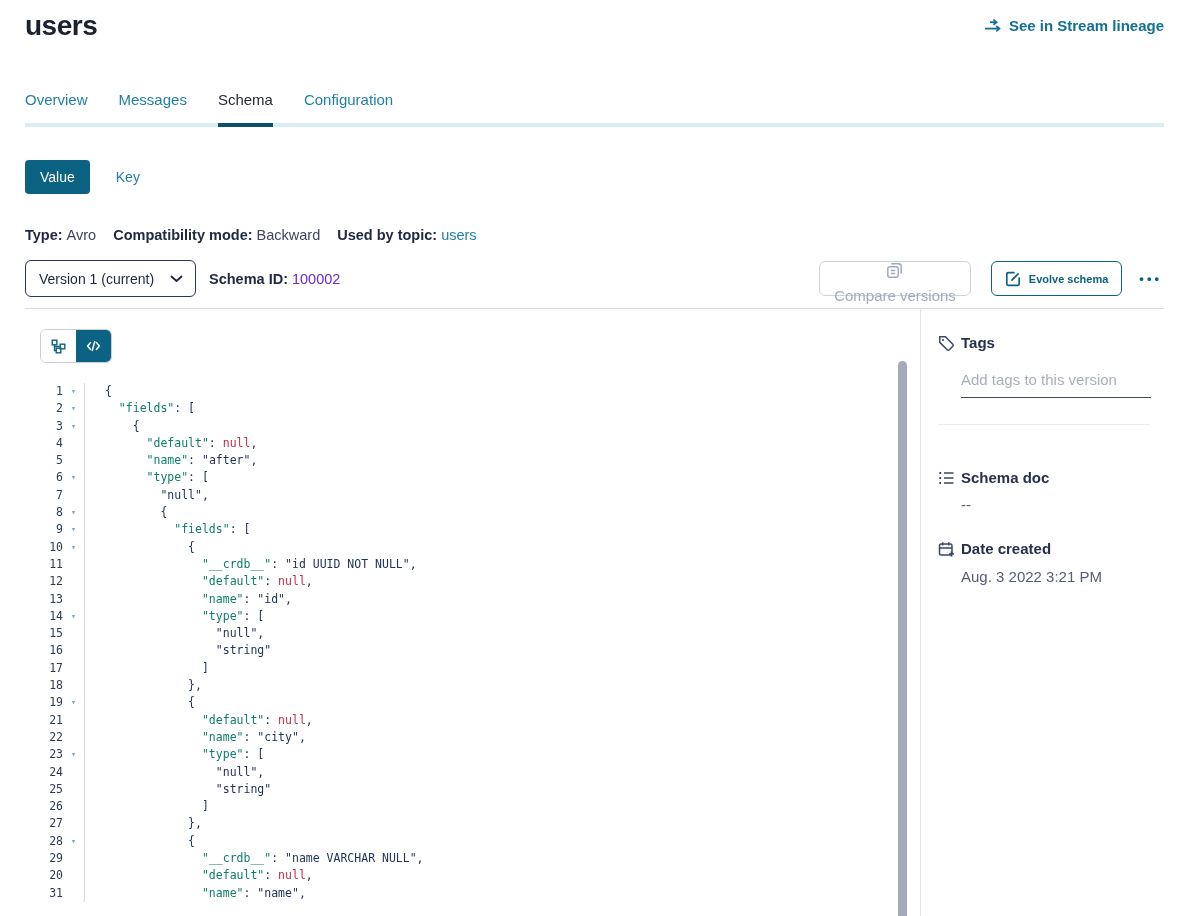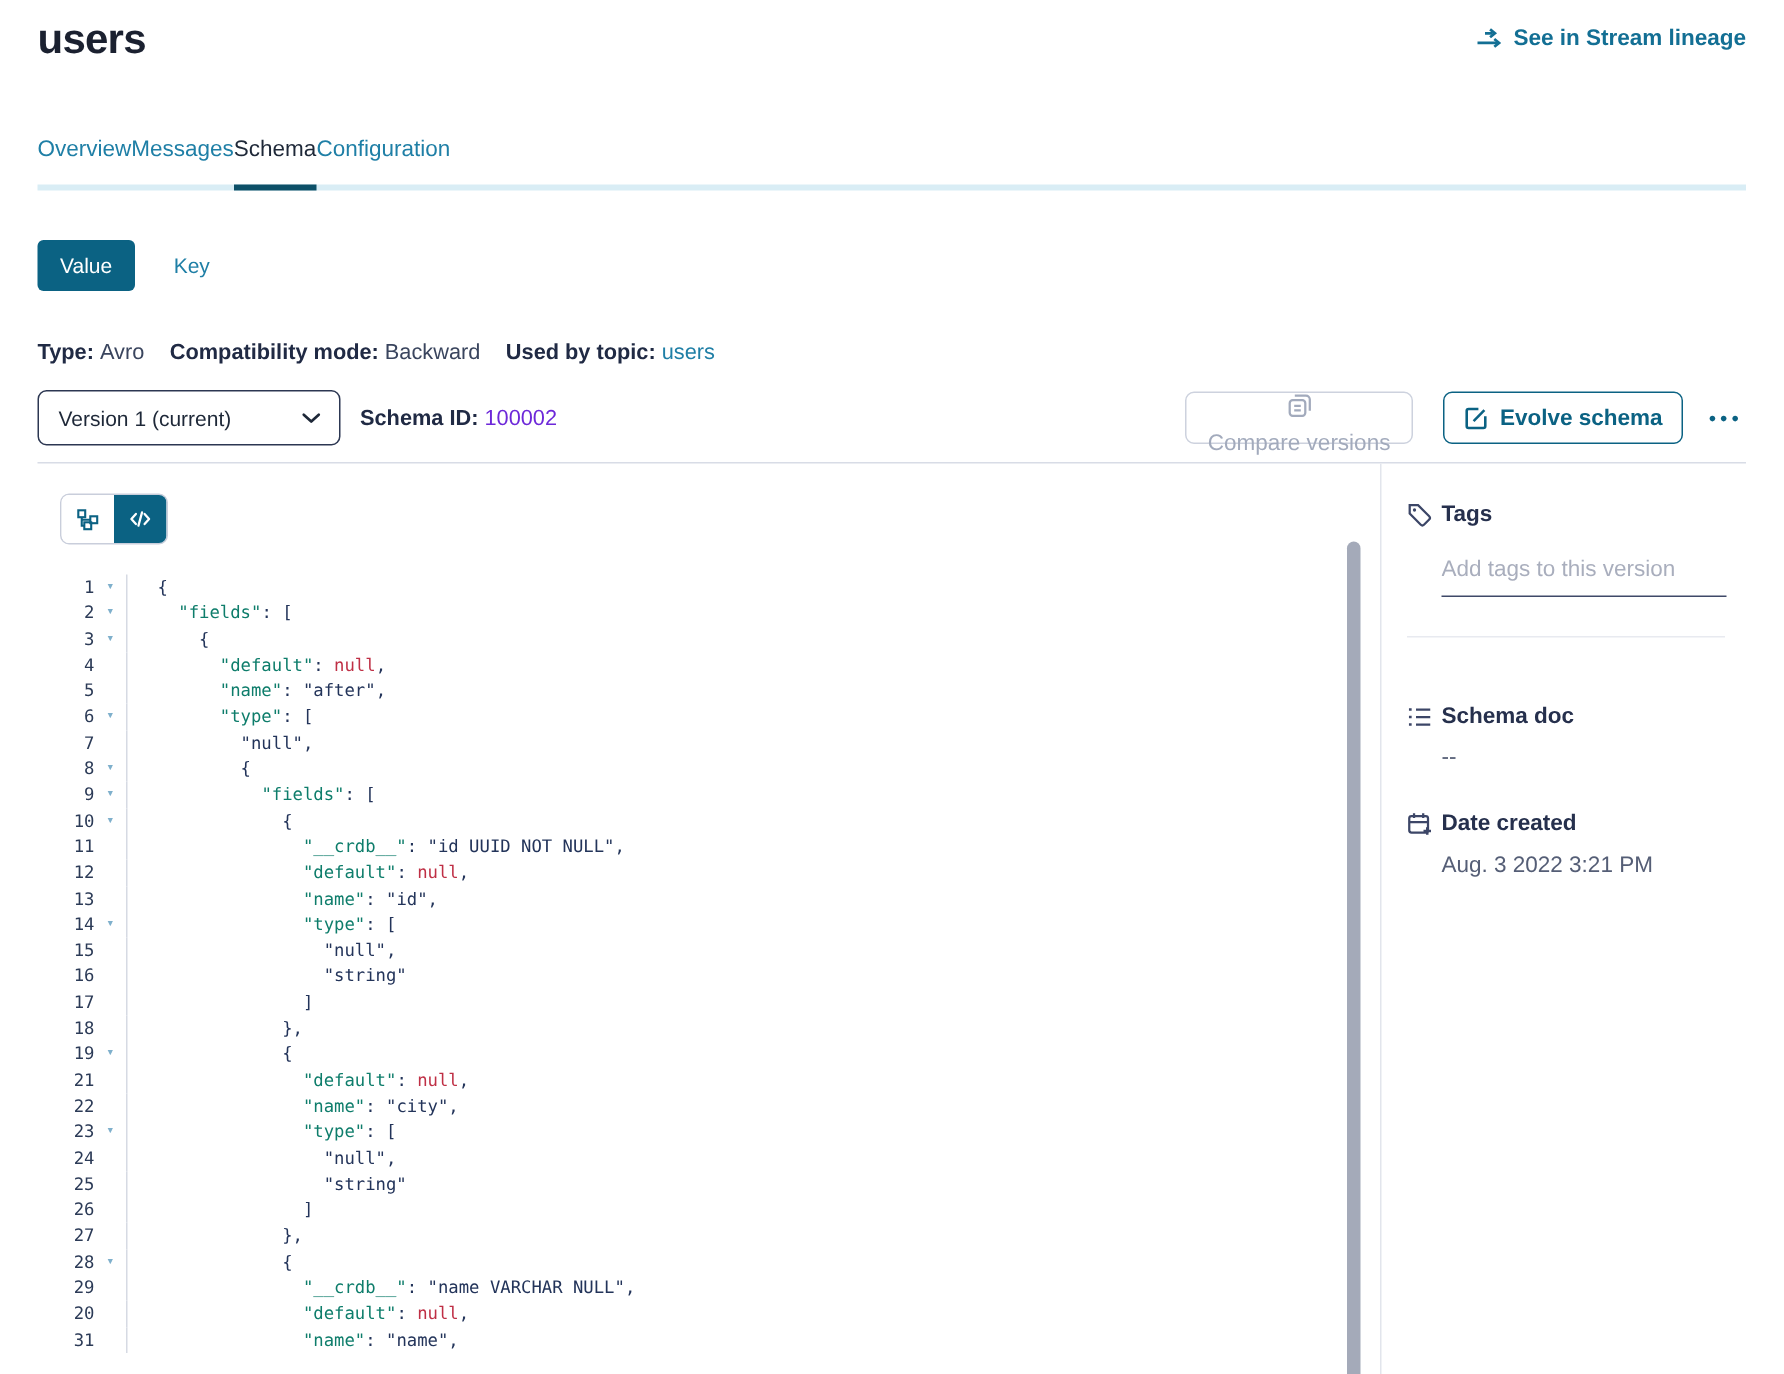"Overview" .tabs { gap: none -> 31px }
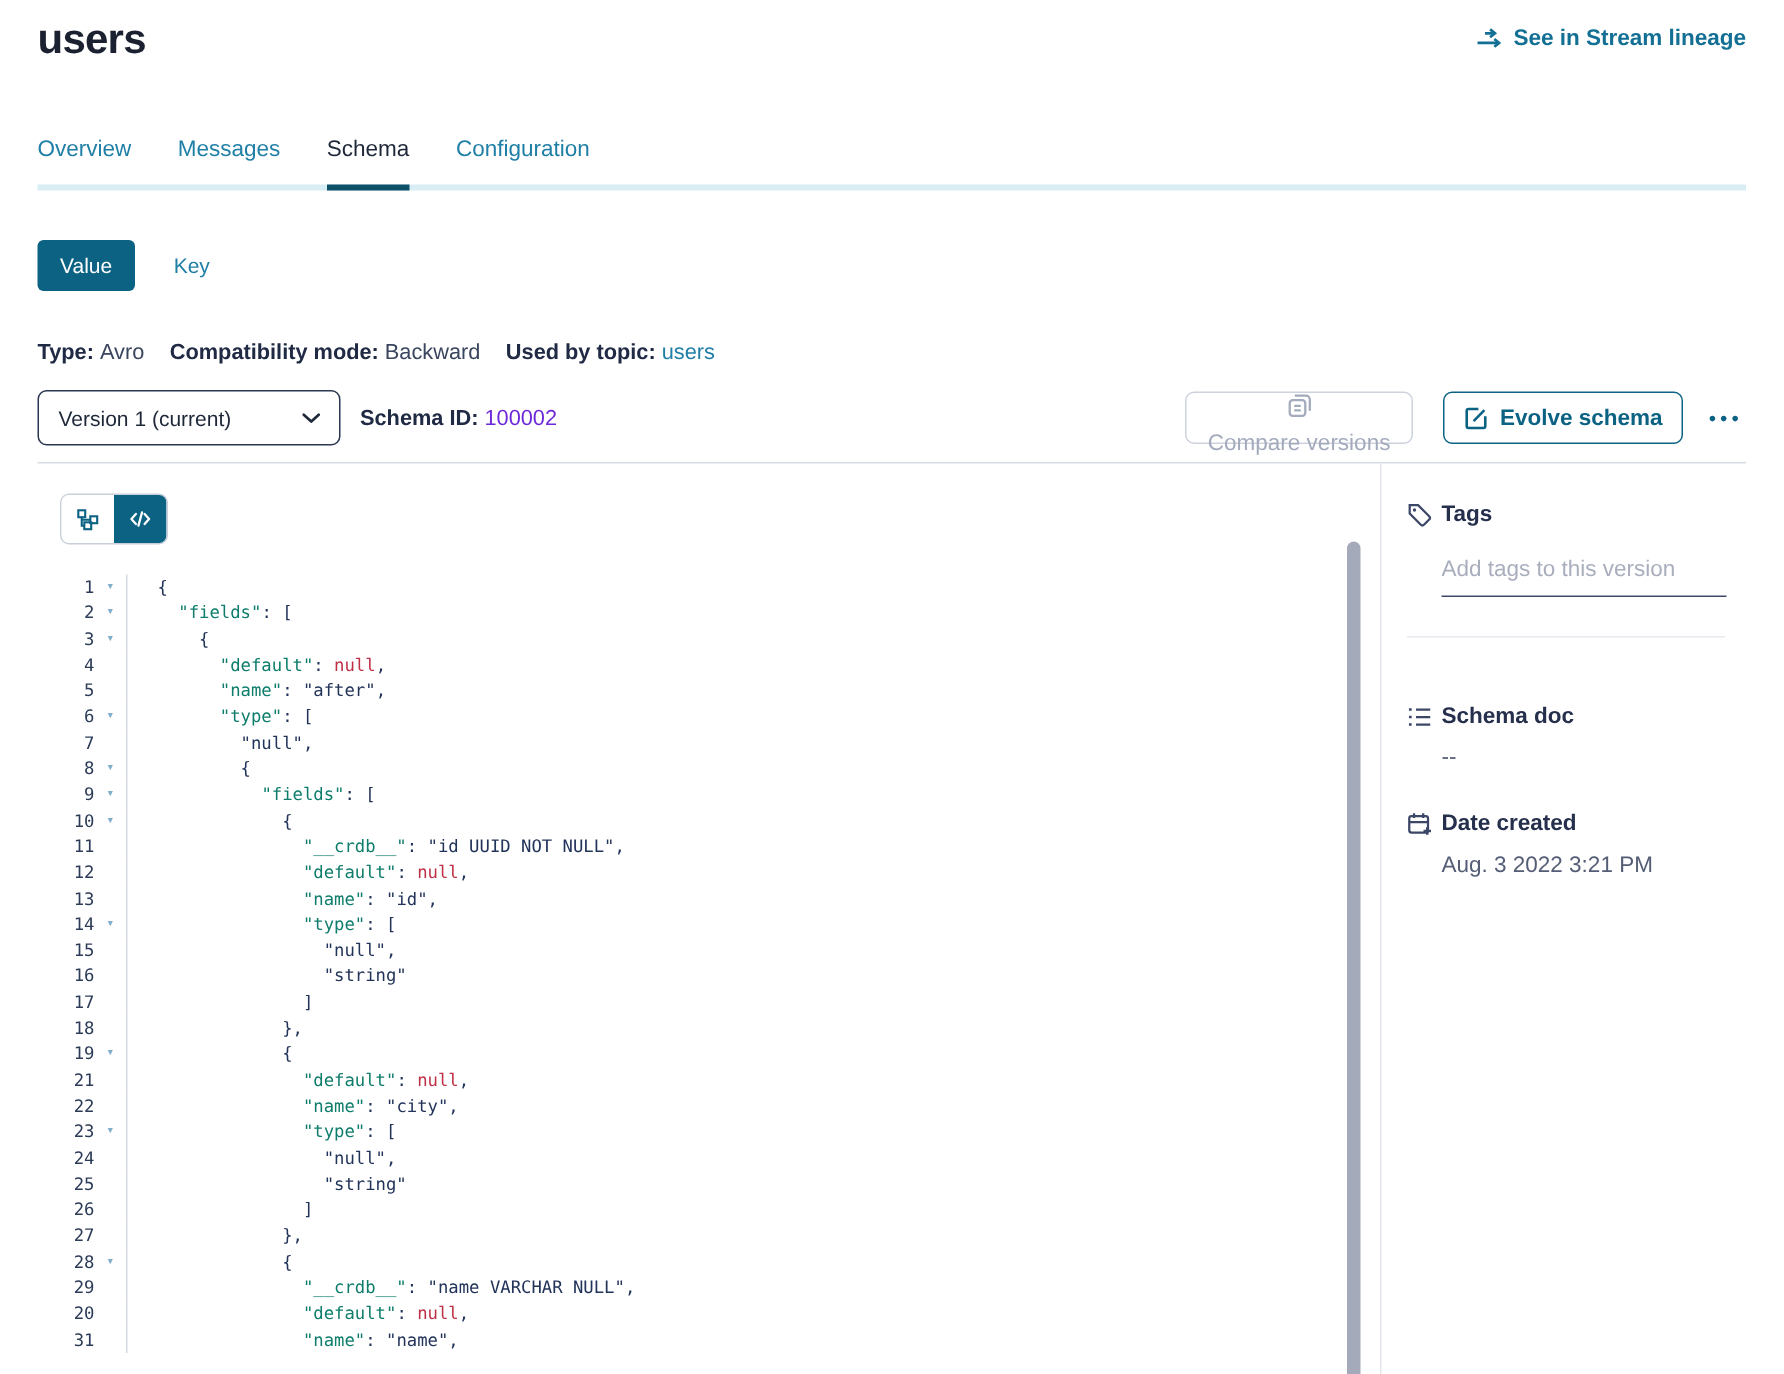"Version 1 (current)" .select { width: 202px -> 171px }
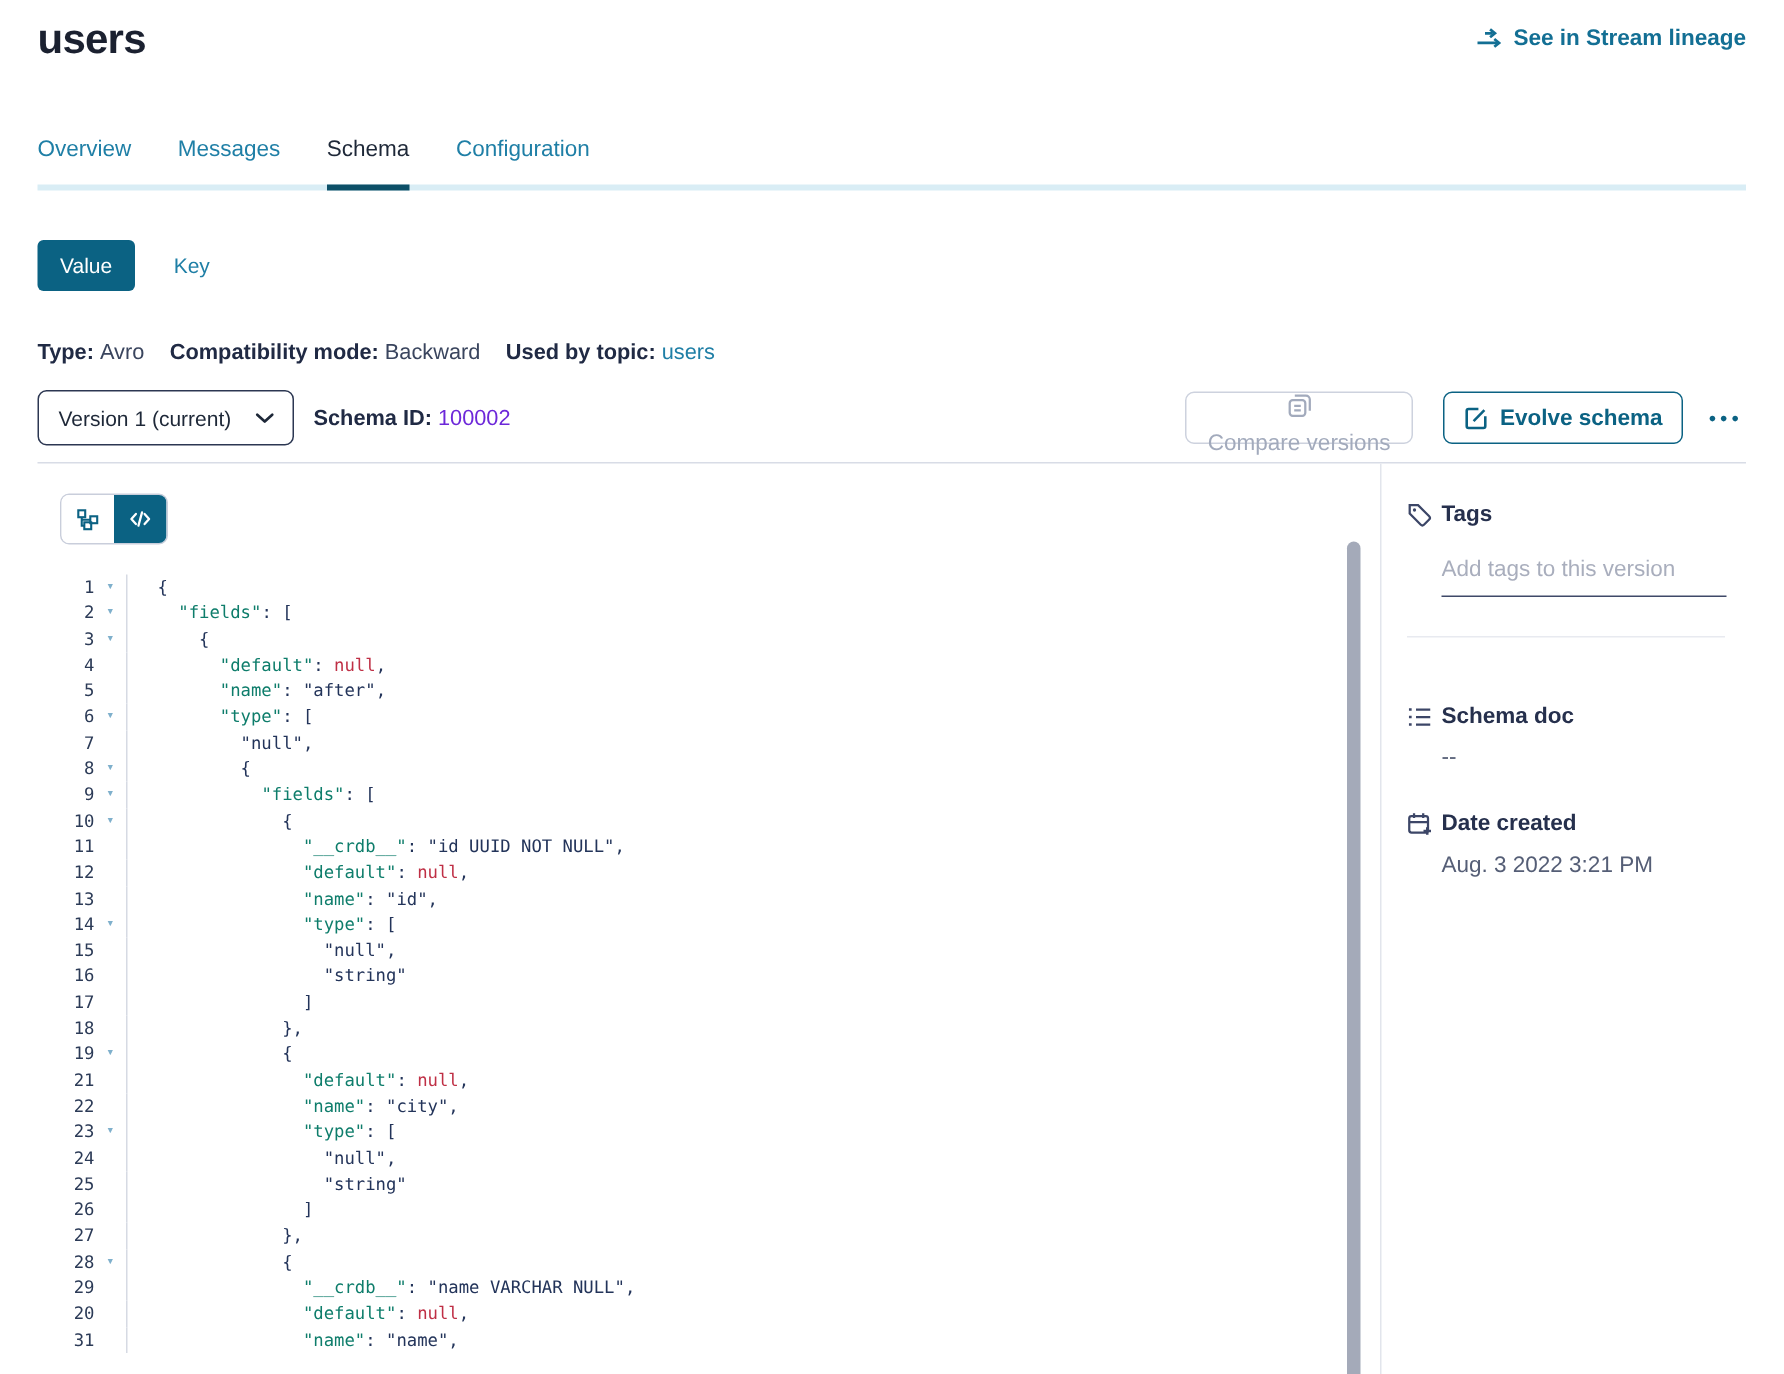"Evolve schema" .btn-evolve { font-size: 15px -> 11px }
